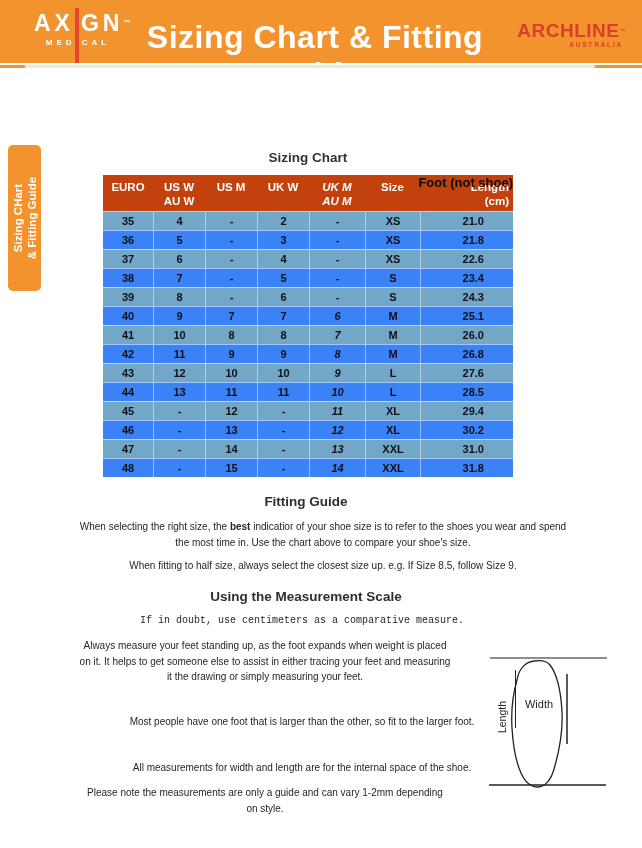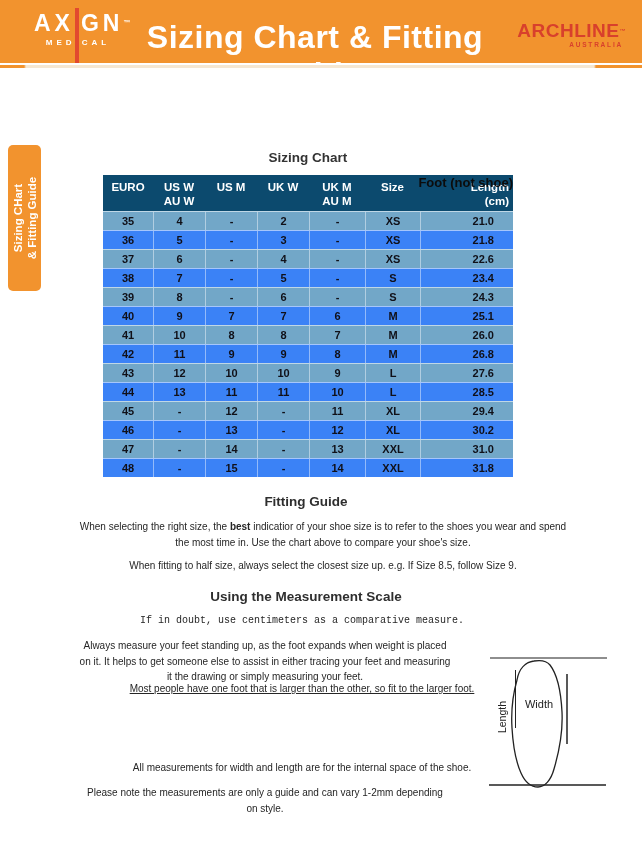"EURO" .thead { background: #0c4a6e -> #c2410c }
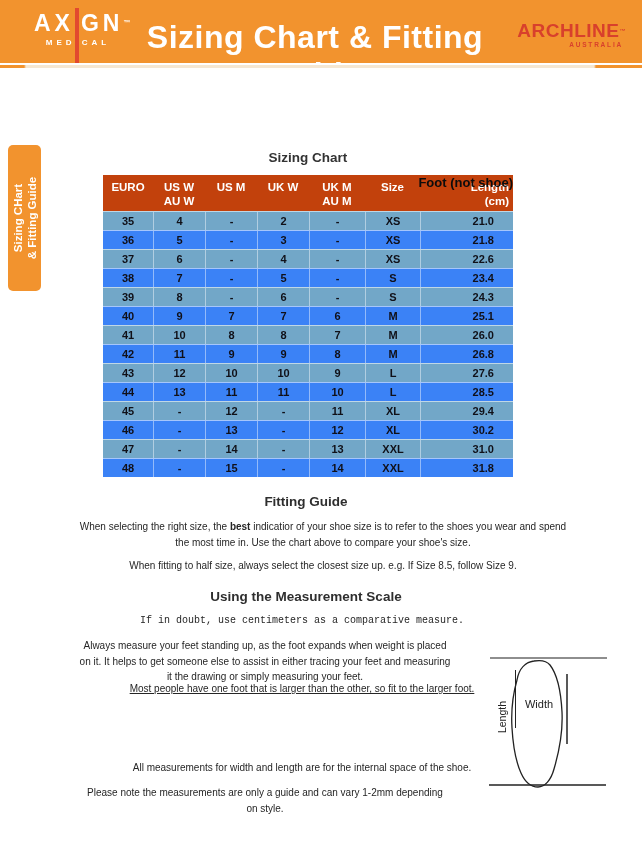"UK M" .c4 { font-style: none -> italic }
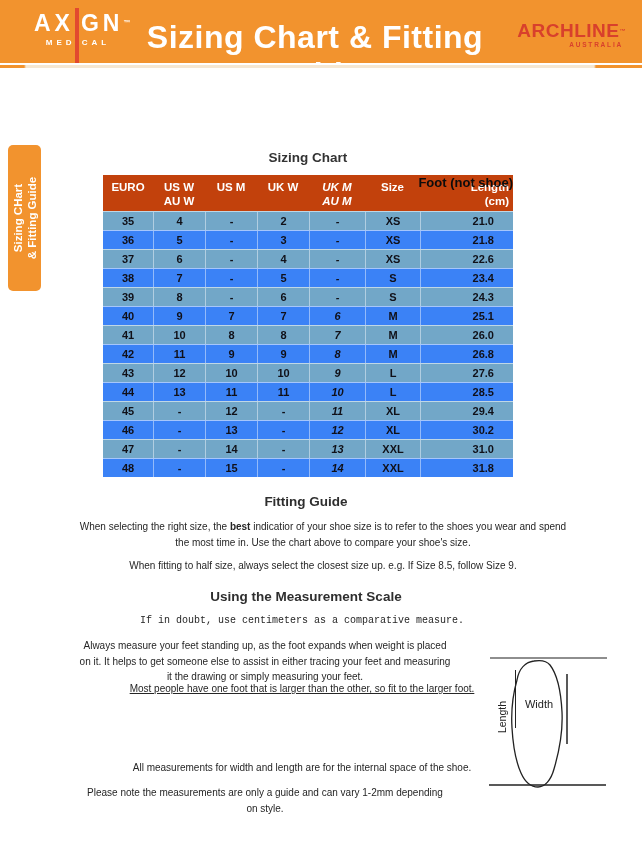"21.0" .c6 { padding-right: 19px -> 29px }
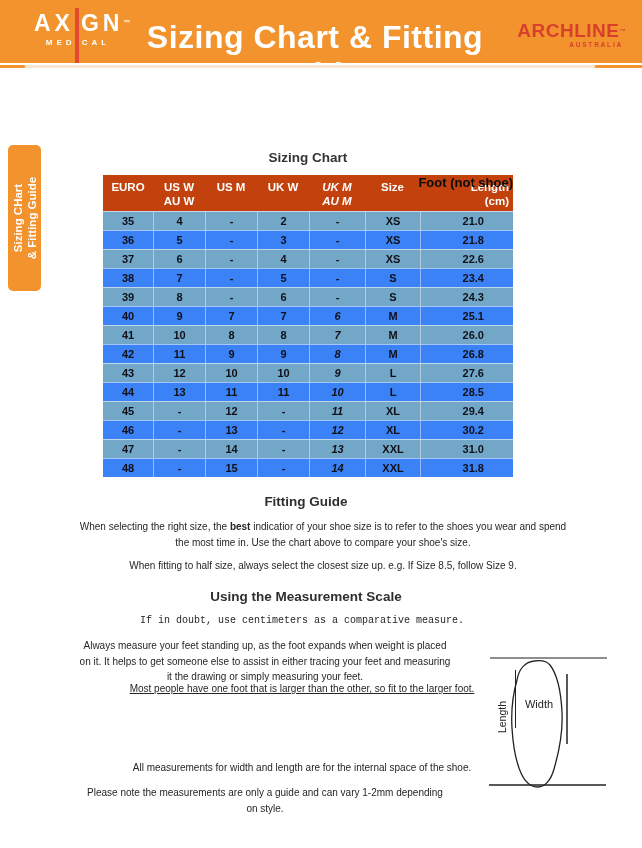"Most people have one foot" #ums-p3 { text-decoration: underline -> none; top: 681px -> 714px }
